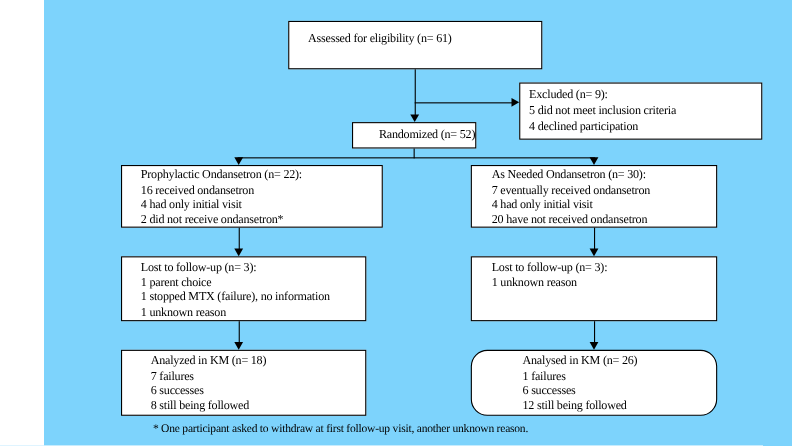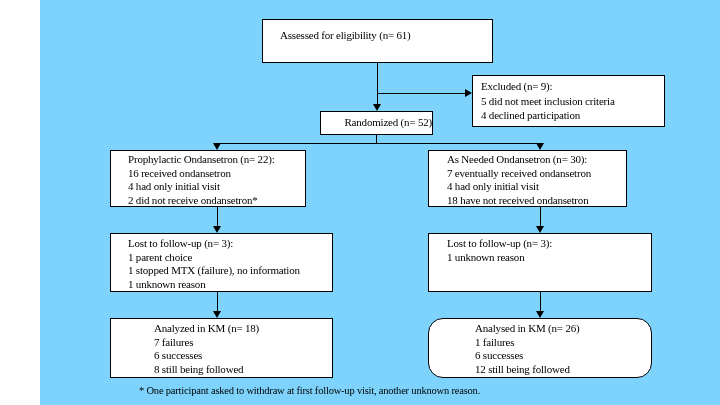"Excluded (n= 9):" #box-excluded { width: 193px -> 221px }
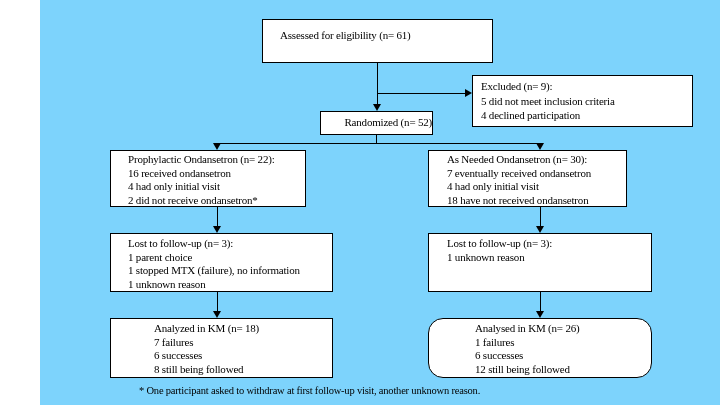"Prophylactic Ondansetron (n= 22):" #box-arm-left { width: 196px -> 238px }
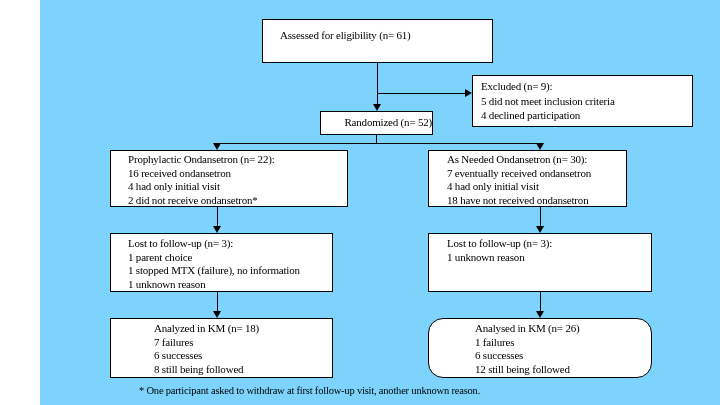"As Needed Ondansetron (n= 30):" #box-arm-right { width: 199px -> 224px }
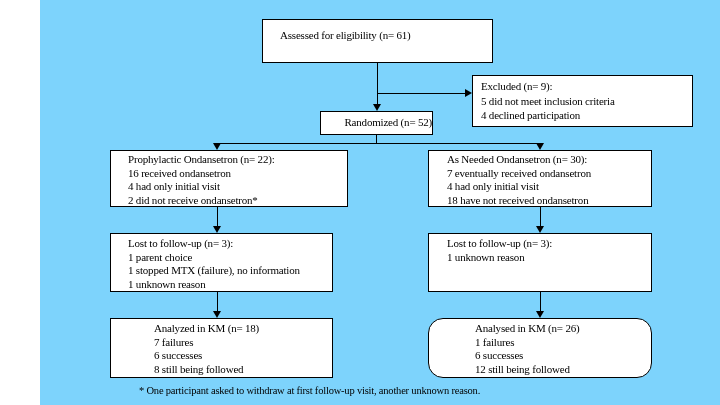"18 have not received ondansetron" div.ln { text: 18 -> 20 }
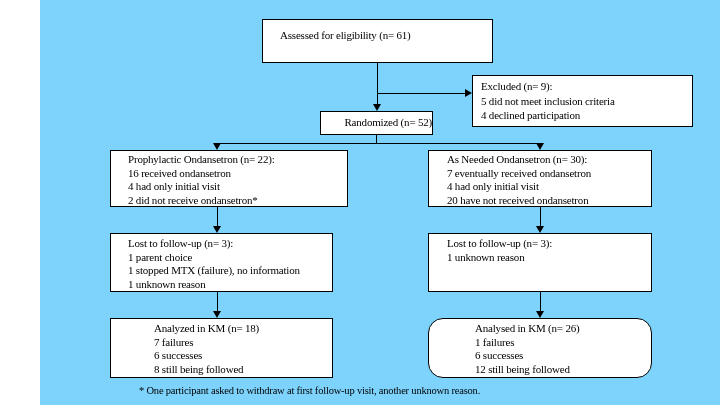"Analyzed in KM (n= 18)" #box-anal-left { padding: 3px 2px 0 43px -> 3px 2px 0 26px }
